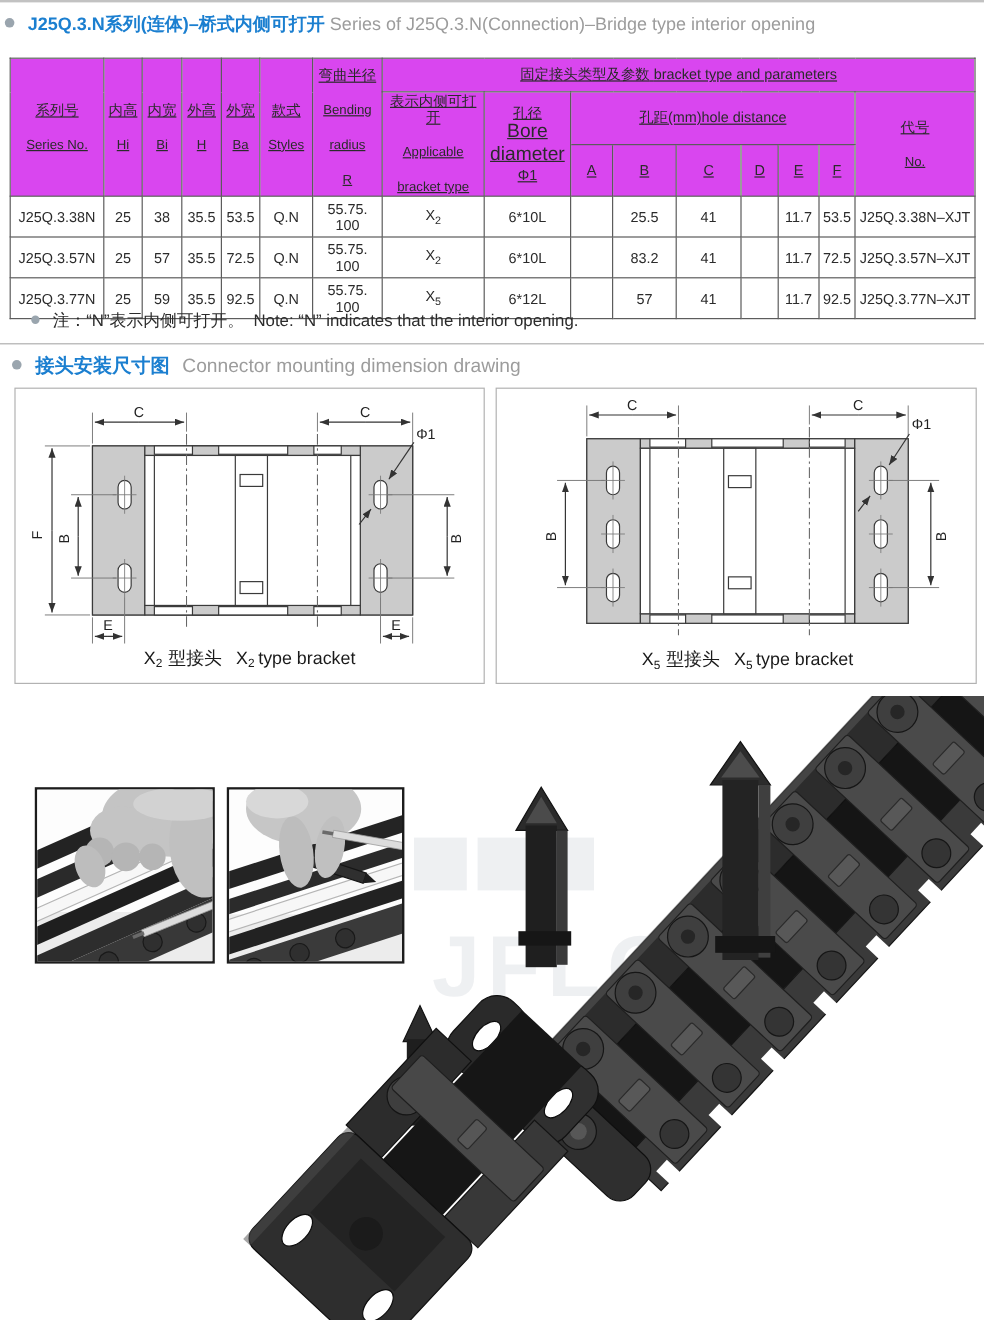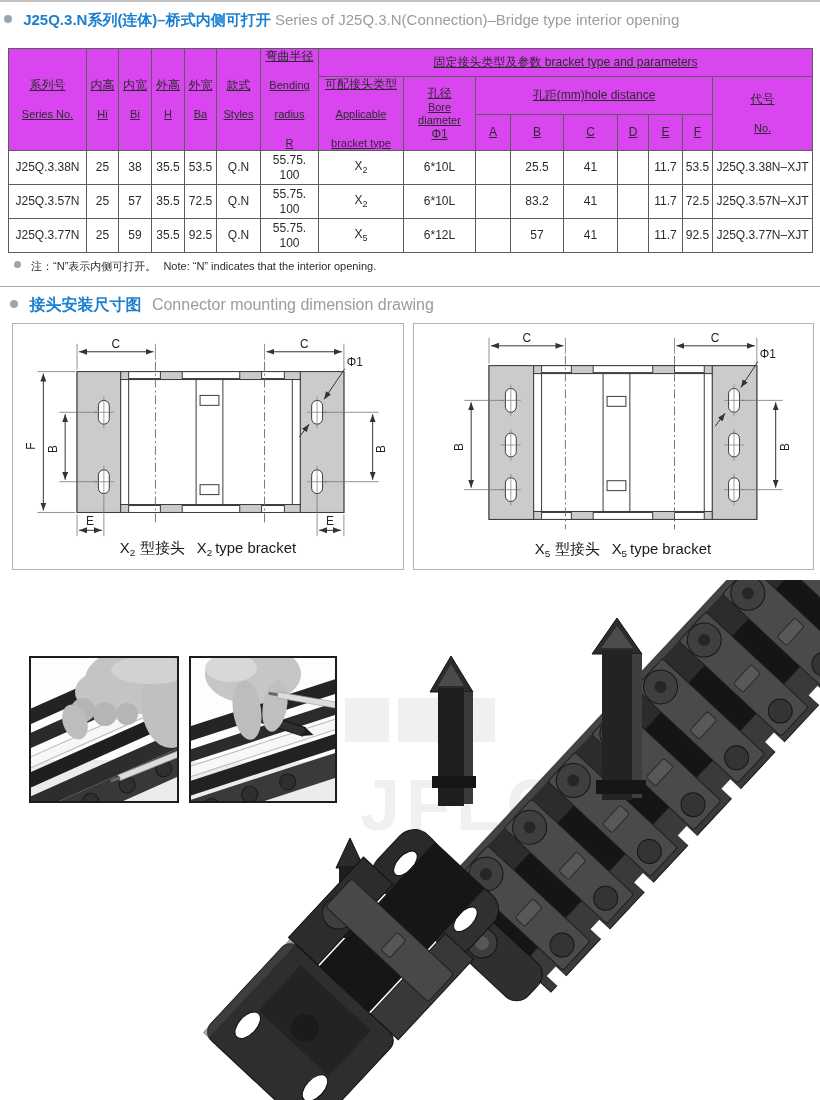"可配接头类型" div { text: 可配接头类型 -> 表示内侧可打开 }
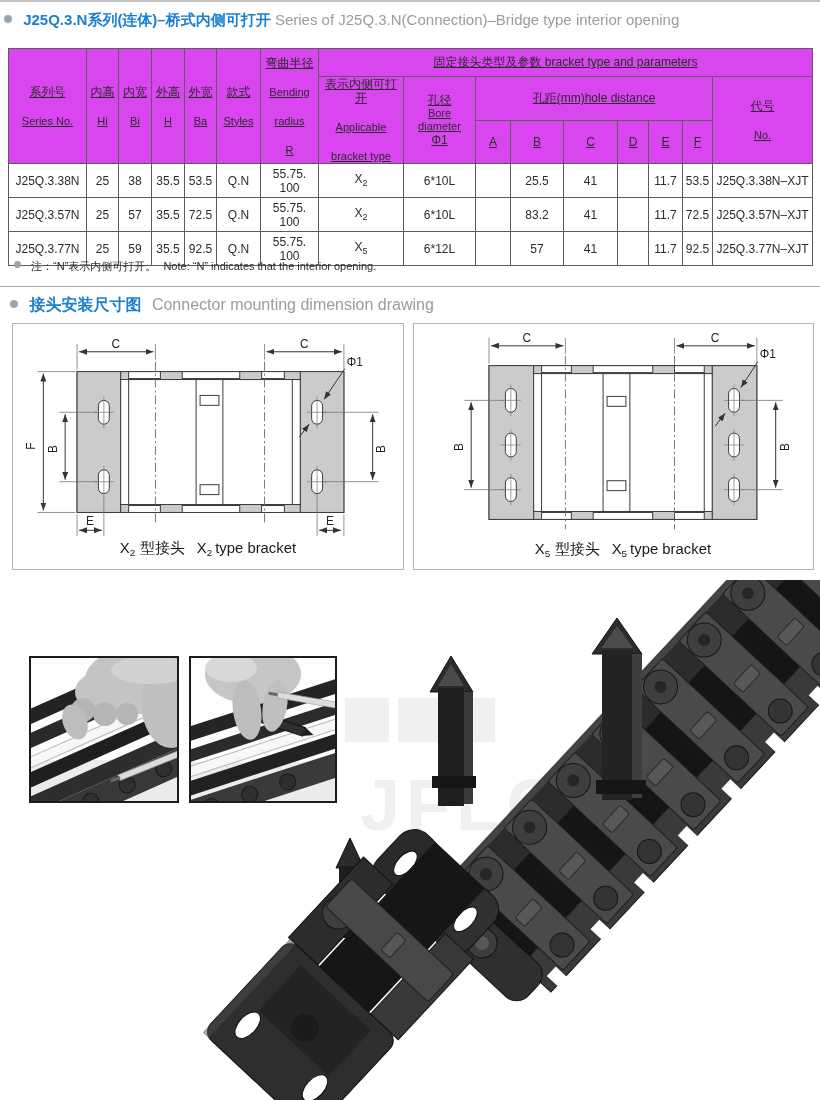"Bore diameter" .fs10 { font-size: 11px -> 16px }
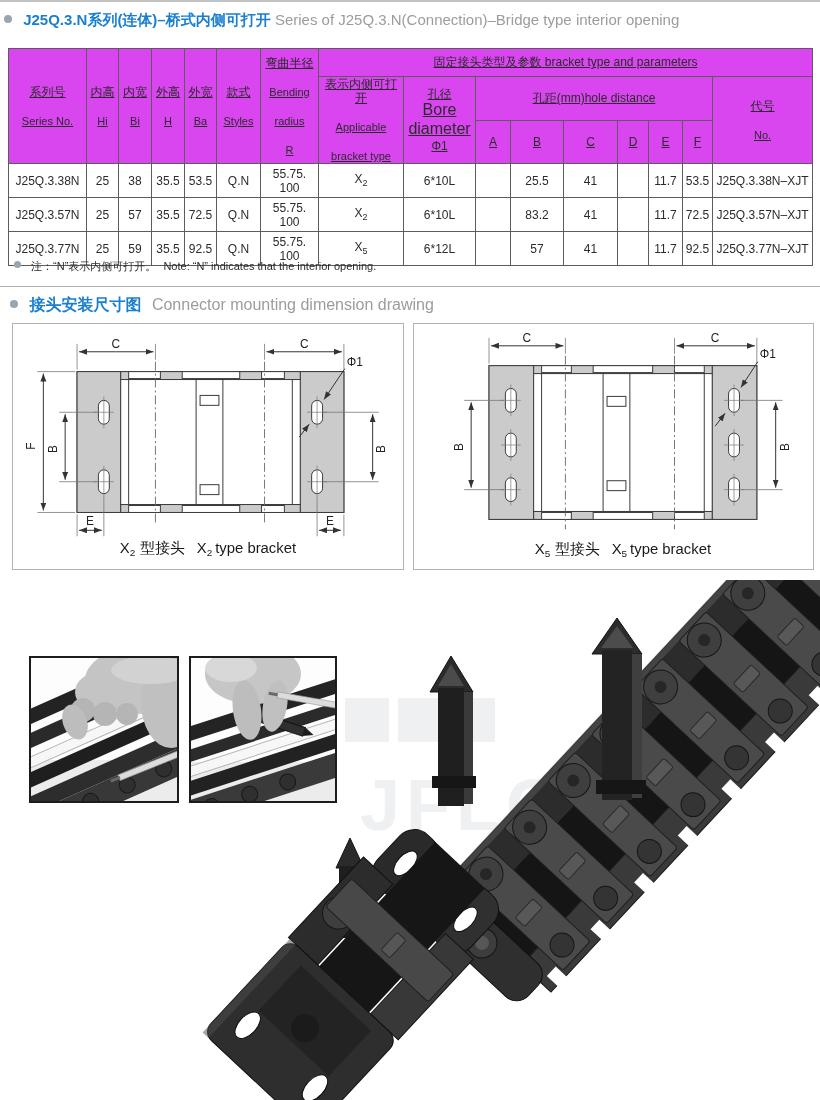"注：“N”表示内侧可打开。 Note: “N” indicates that" .note-row { font-size: 11px -> 14px; left: 14px -> 26px }
